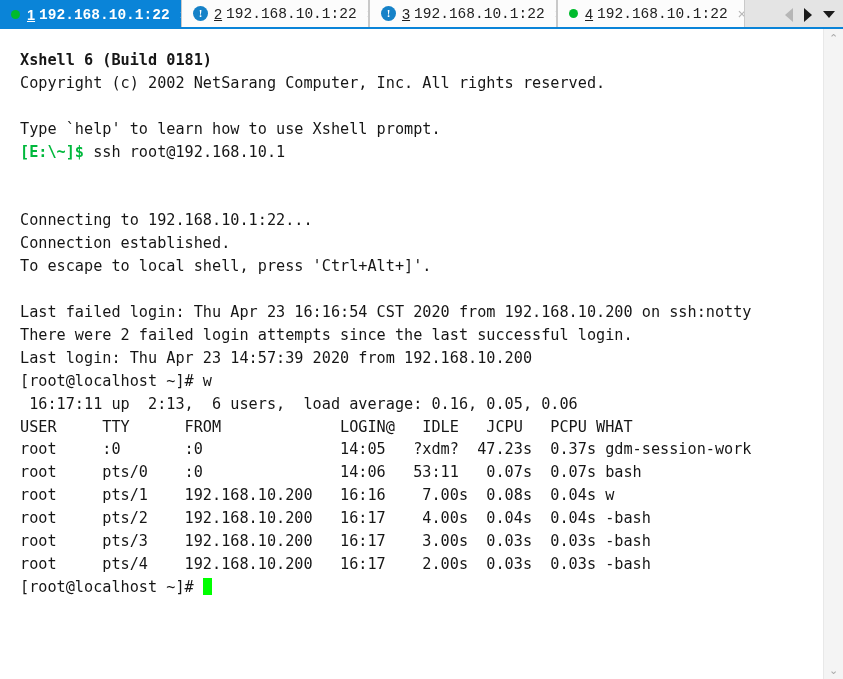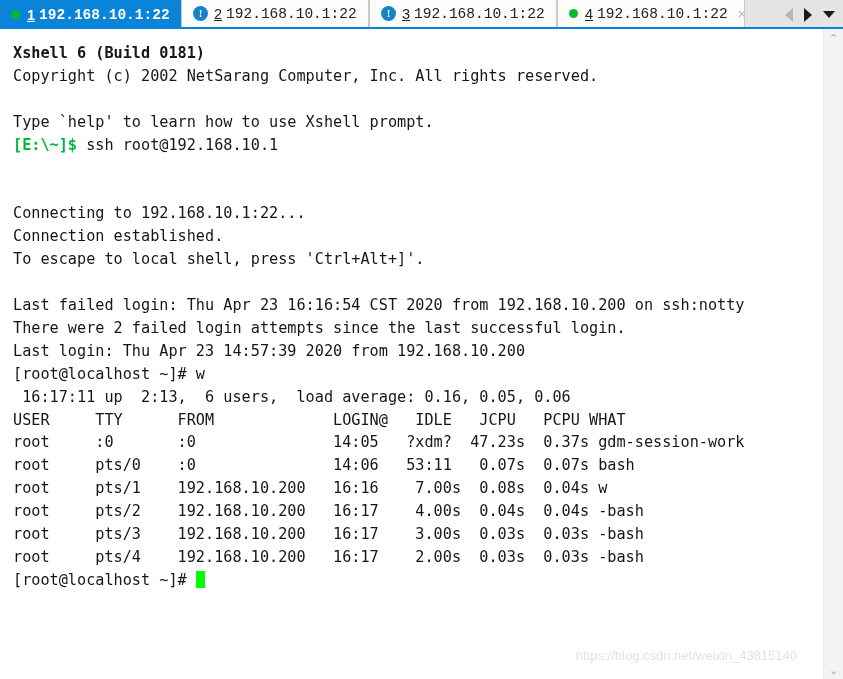"Xshell 6 (Build 0181) Copyright" #terminal-text { margin: 8px -> 15px }
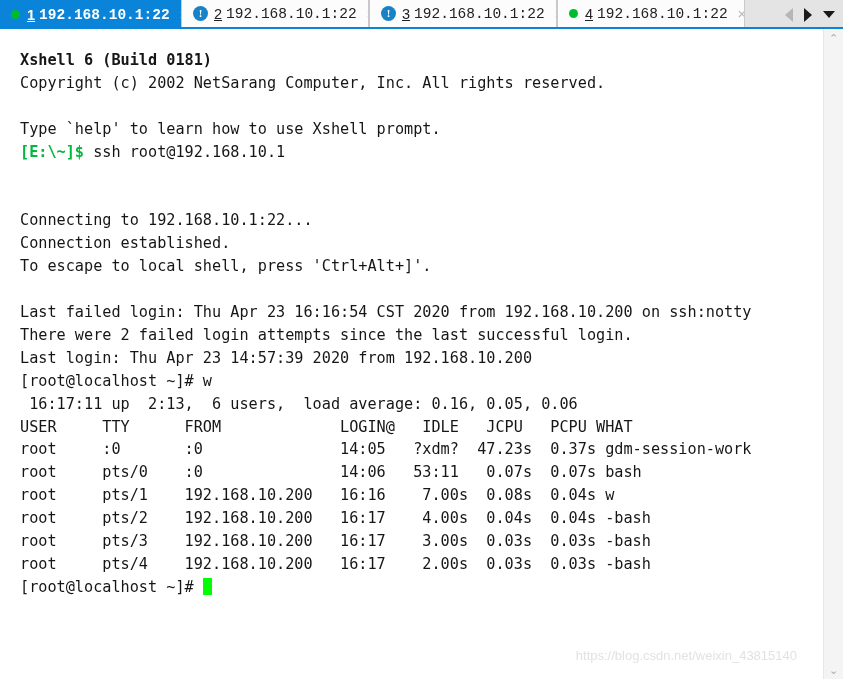"https://blog.csdn.net/weixin_43815140" div { html: <div>https://blog.csdn.net/weixin_43815140</div> -> none }
